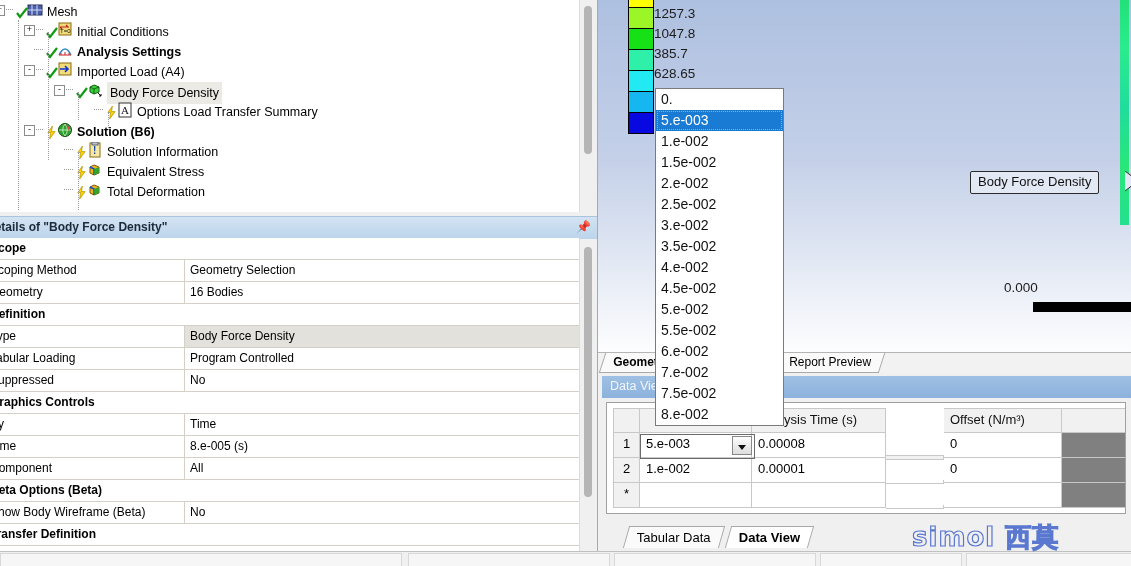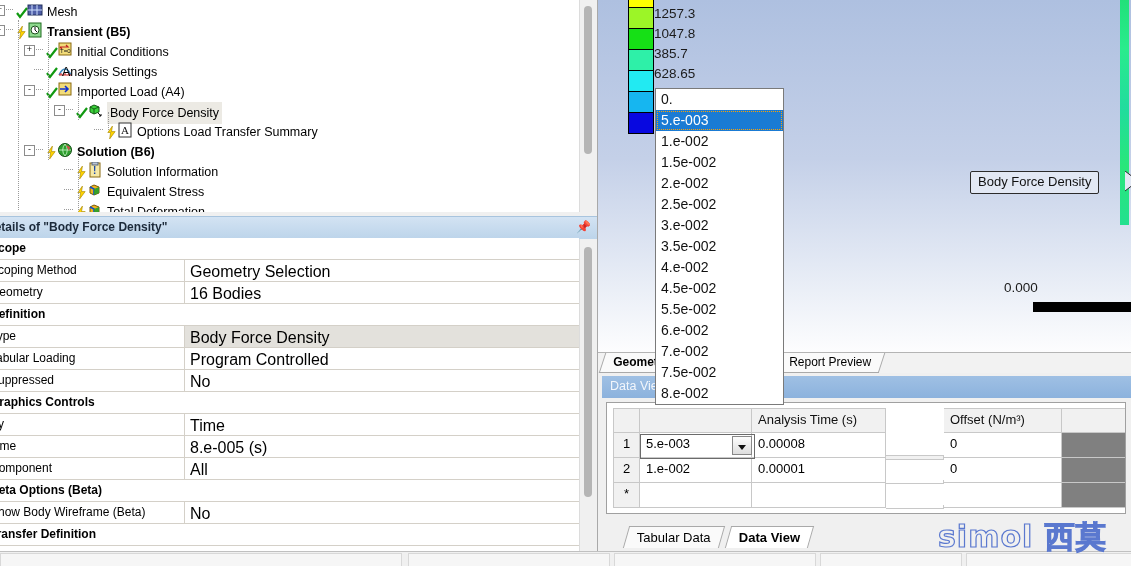"Transient (B5)" div.tnode { html: <div> <span></span> <span>-</span> <span><svg> <path></path> </svg></span> <span><svg> <rect></rect> <circle></circle> <path></path> </svg></span> <span>Transient (B5)</span> </div> -> none }
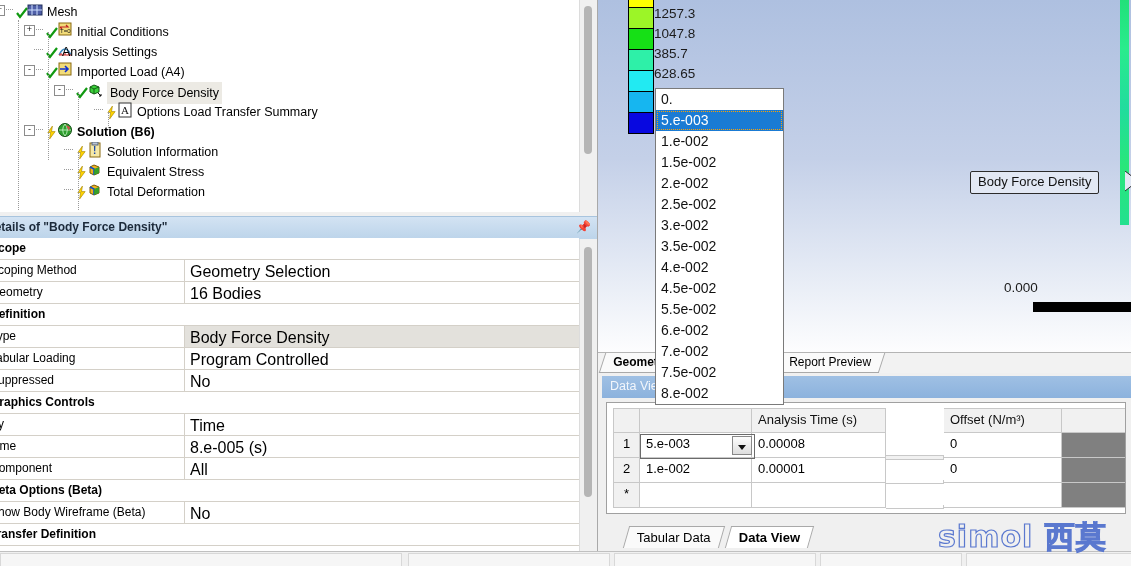"Analysis Settings" span.lbl { font-weight: none -> bold; left: 62px -> 77px }
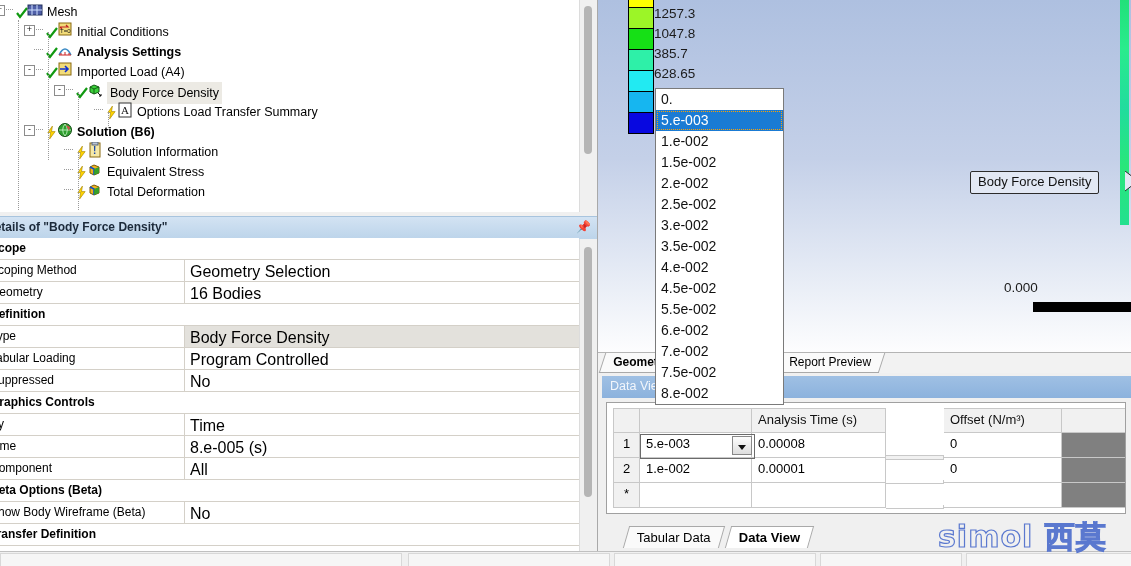"Geometry Selection" .dval { font-size: 16px -> 12px }
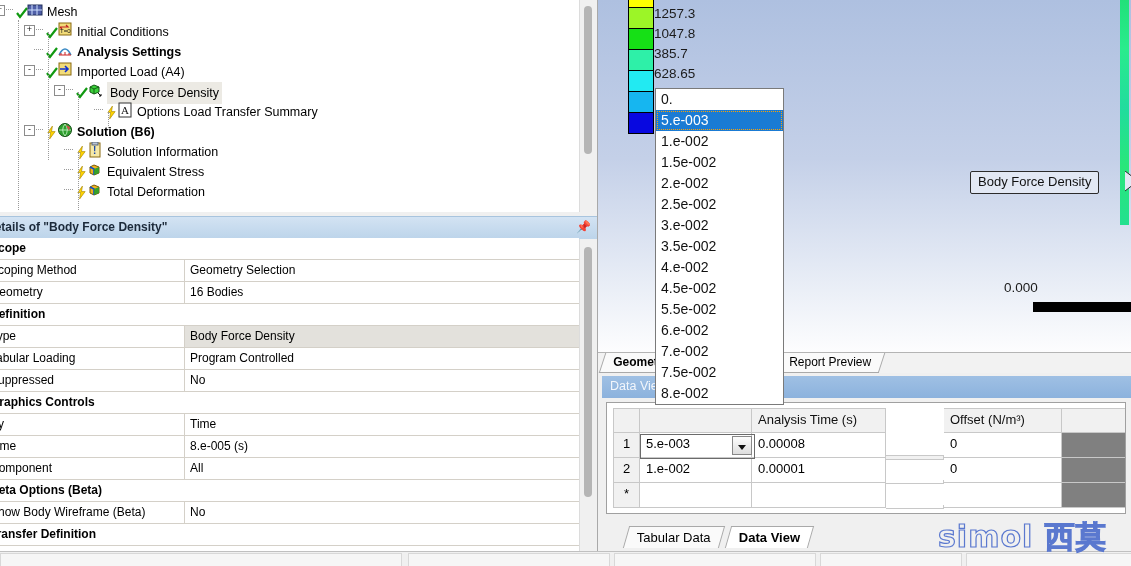"5.e-002" div.ddi { html: none -> <div>5.e-002</div> }
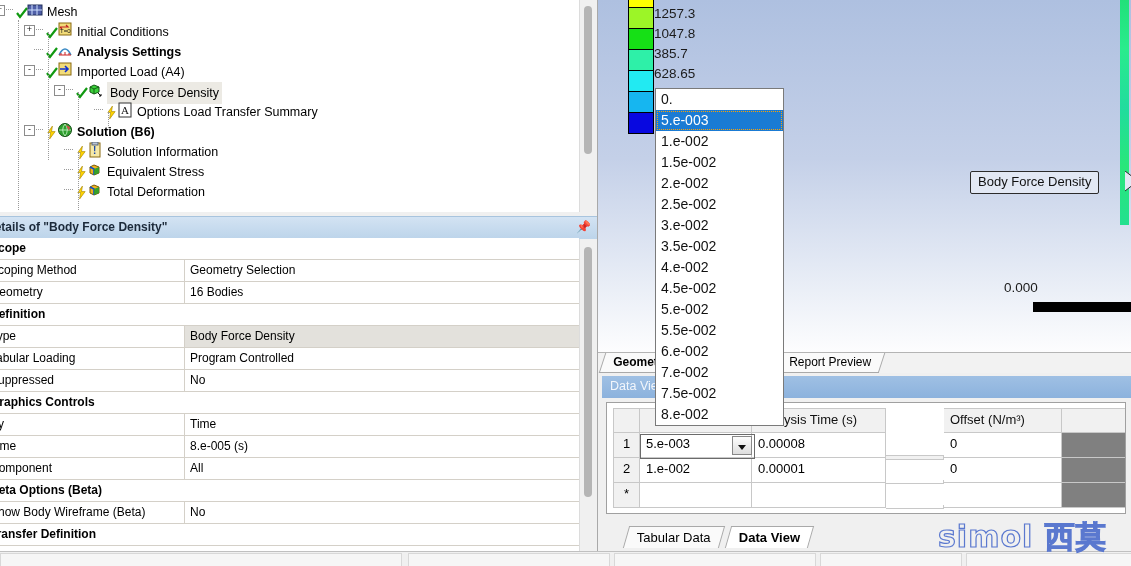"simol 西莫" #watermark { font-size: 30px -> 26px; left: 938px -> 912px }
